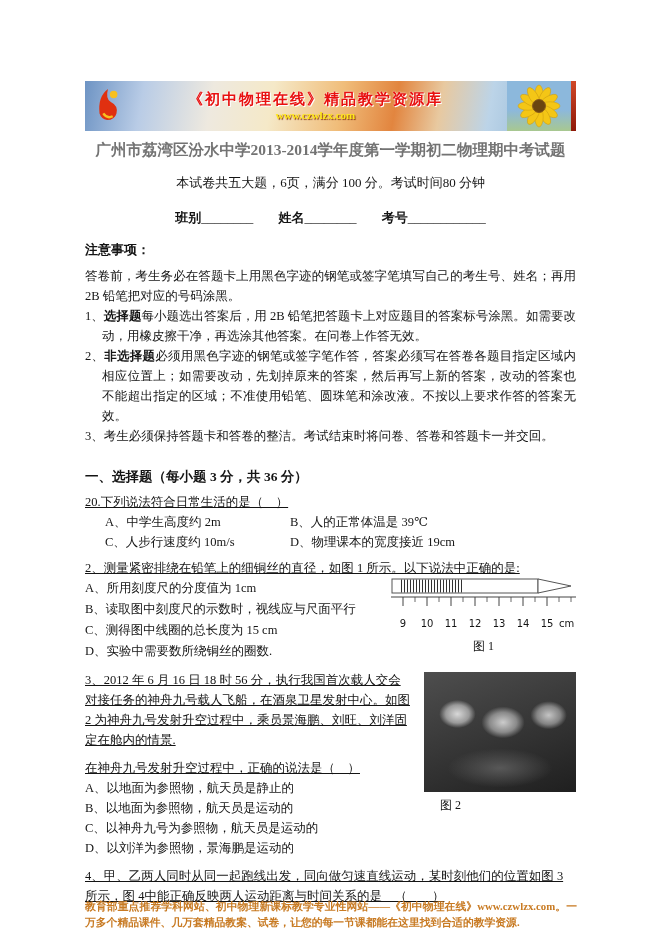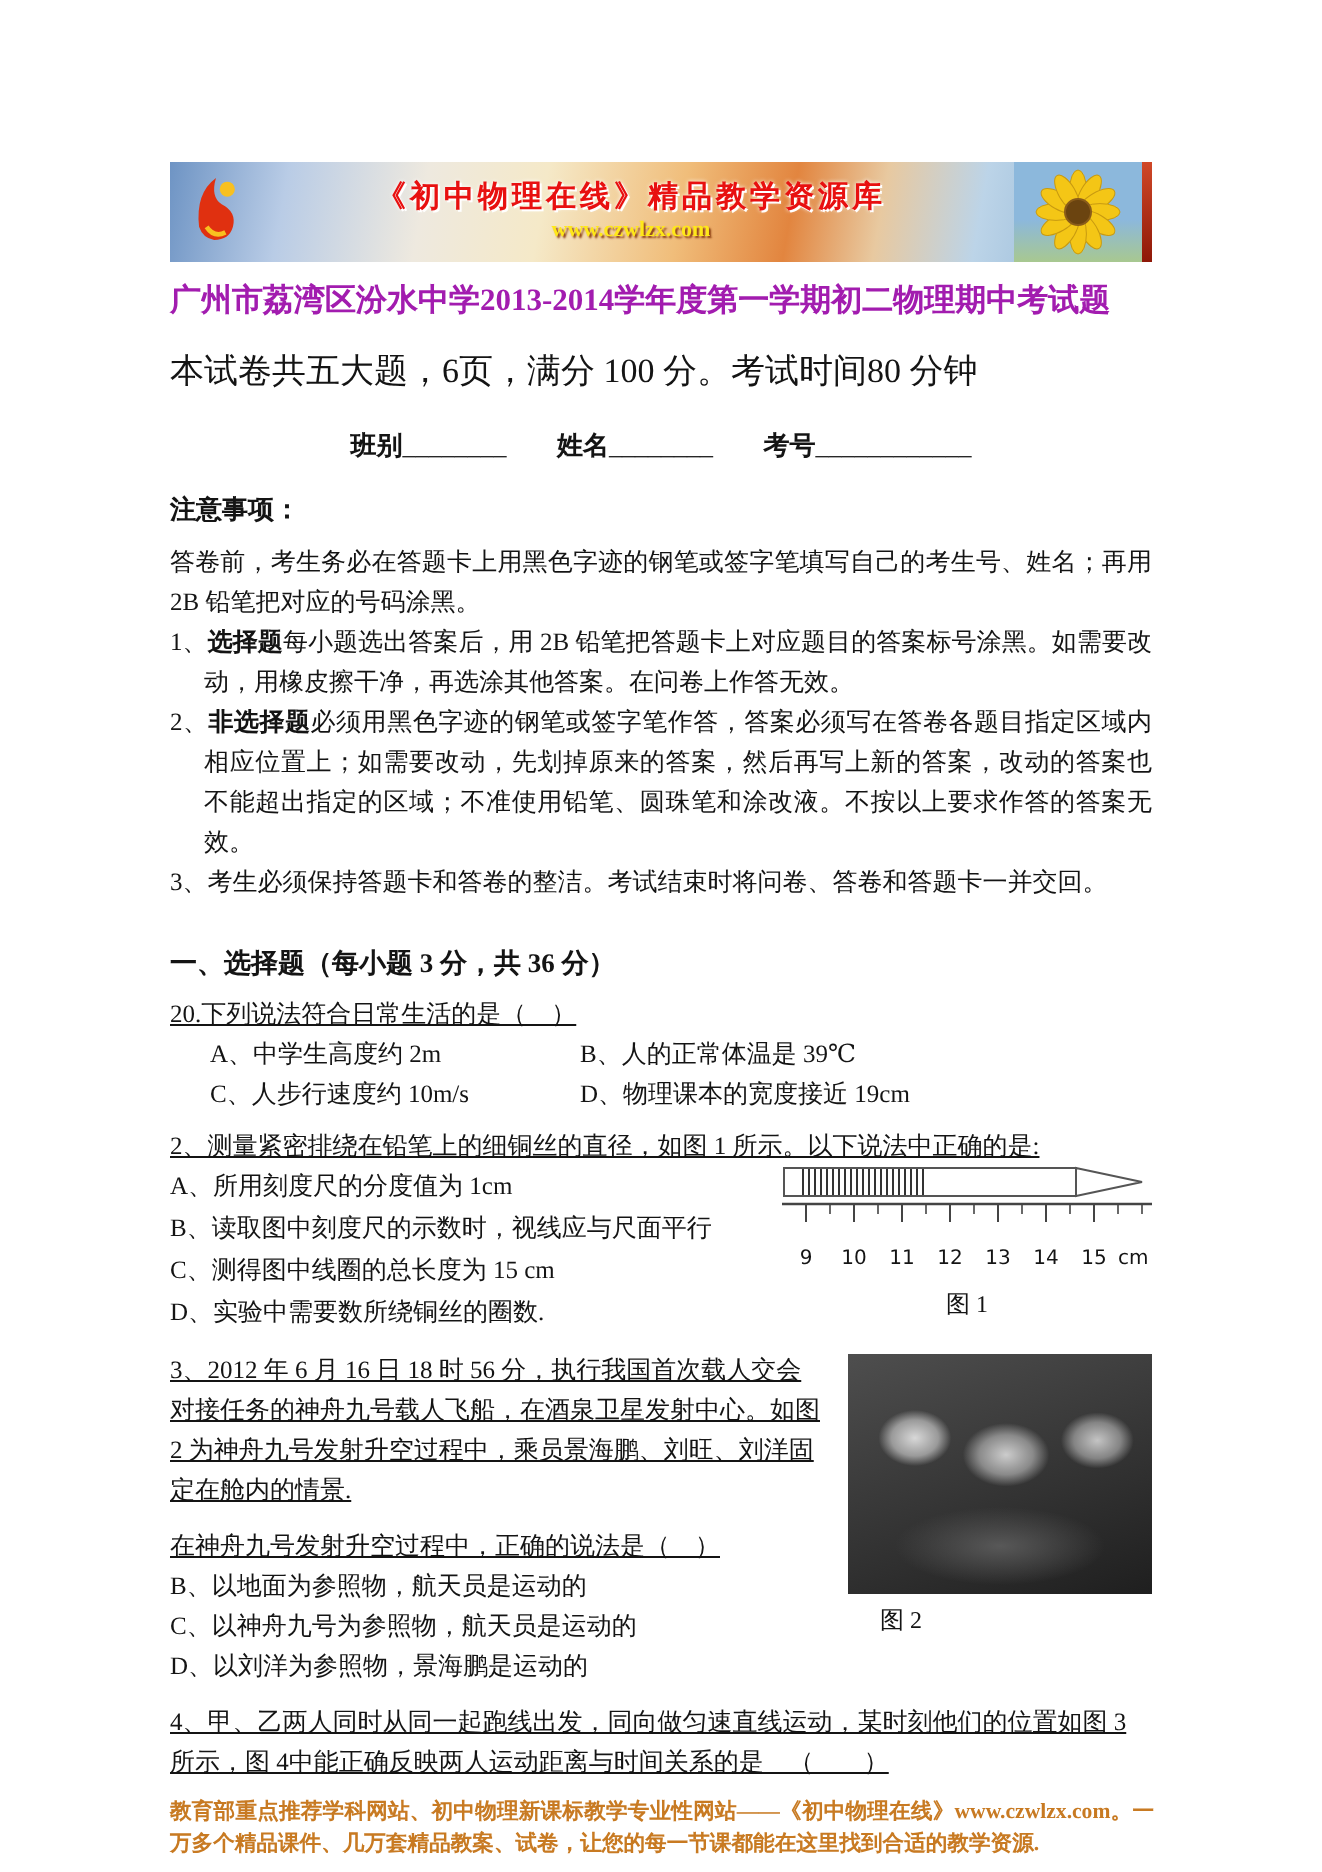"广州市荔湾区汾水中学2013-2014学年度第一学期初二物理期中考试题" .exam-title { color: #a21caf -> #737373; text-align: left -> center }
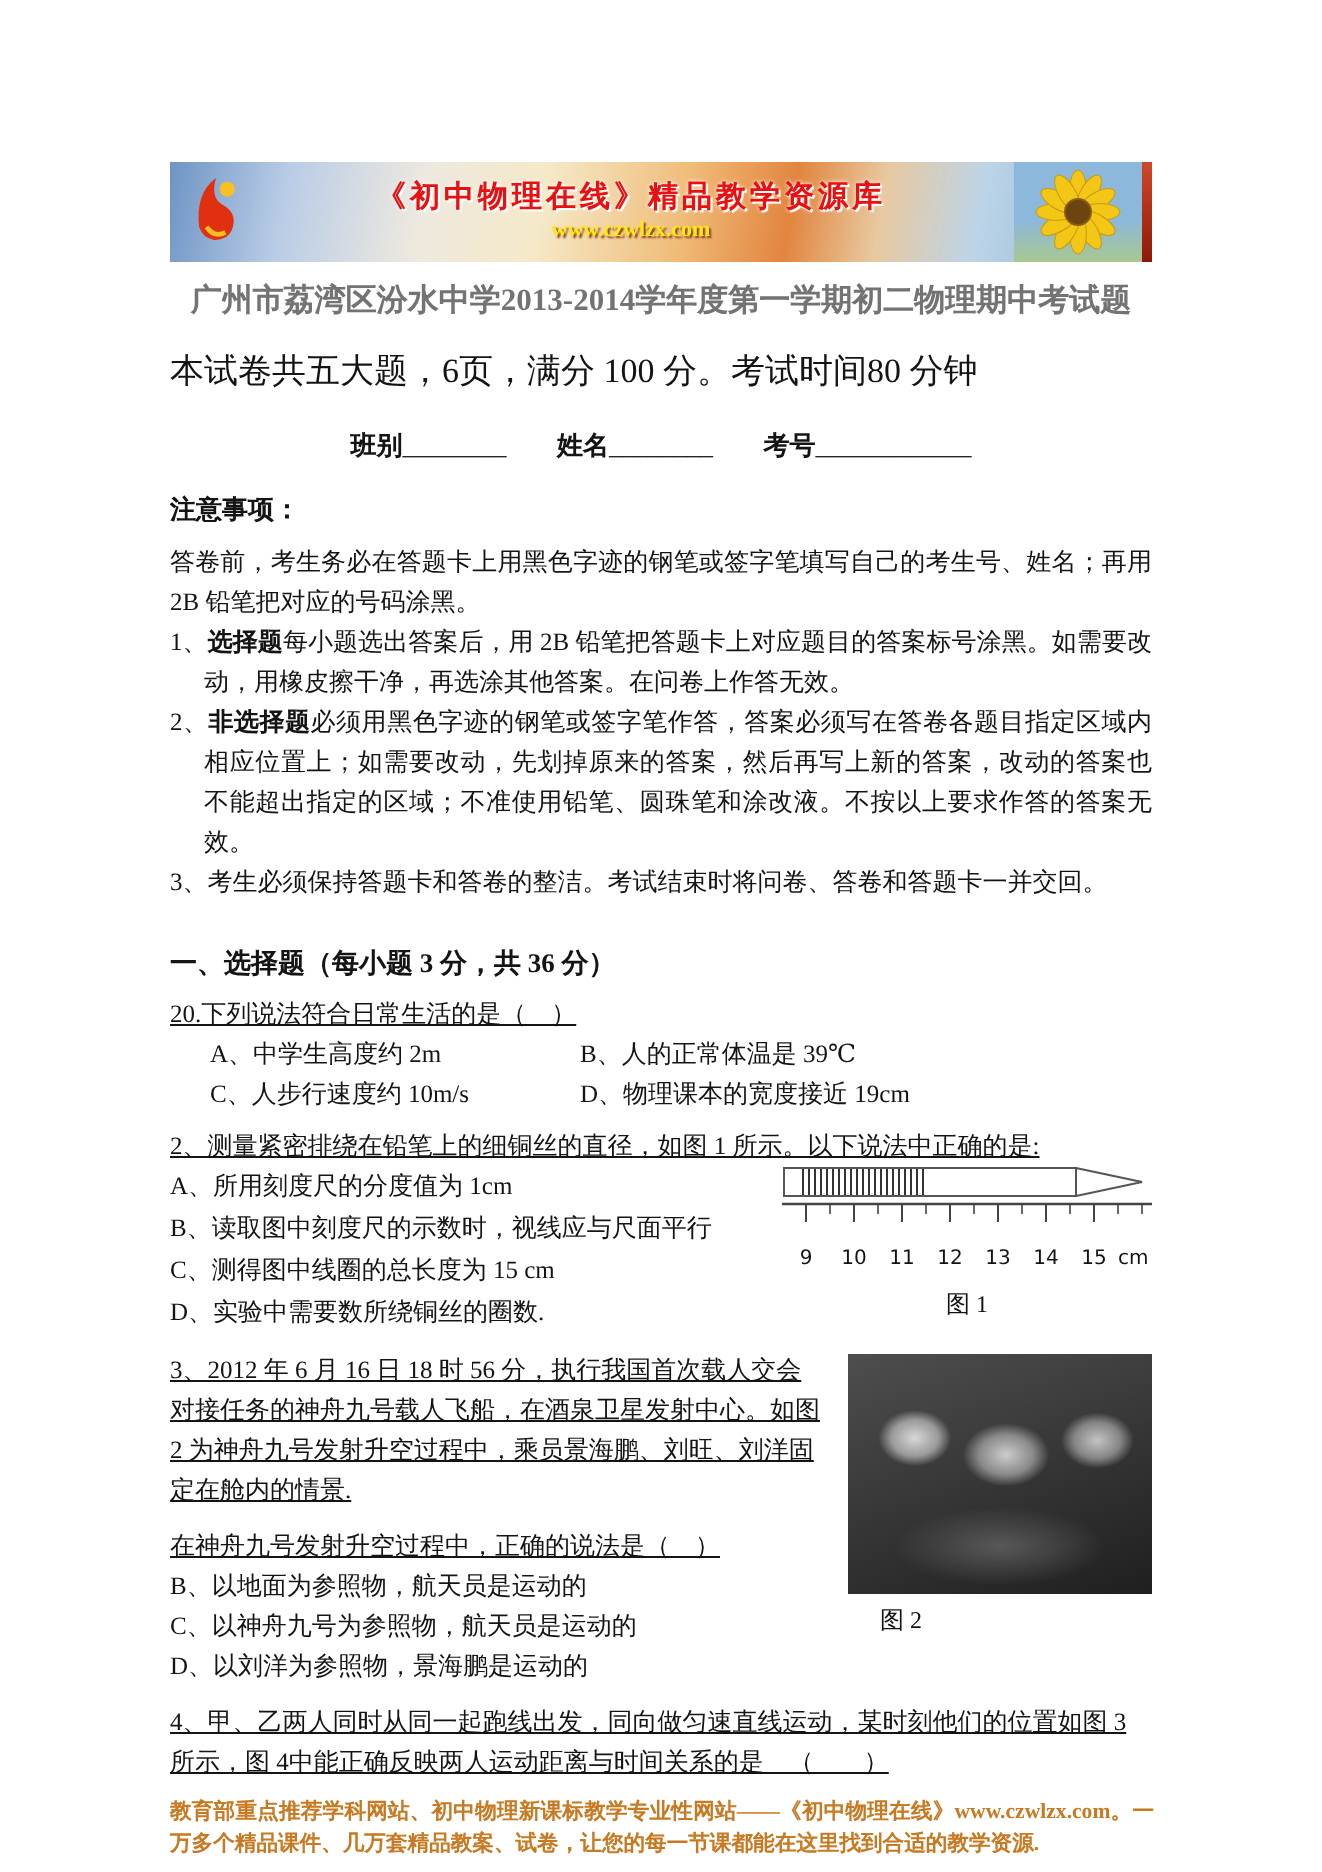"本试卷共五大题，6页，满分 100 分。考试时间80 分钟" .exam-subtitle { font-size: 17px -> 13px; text-align: none -> center }
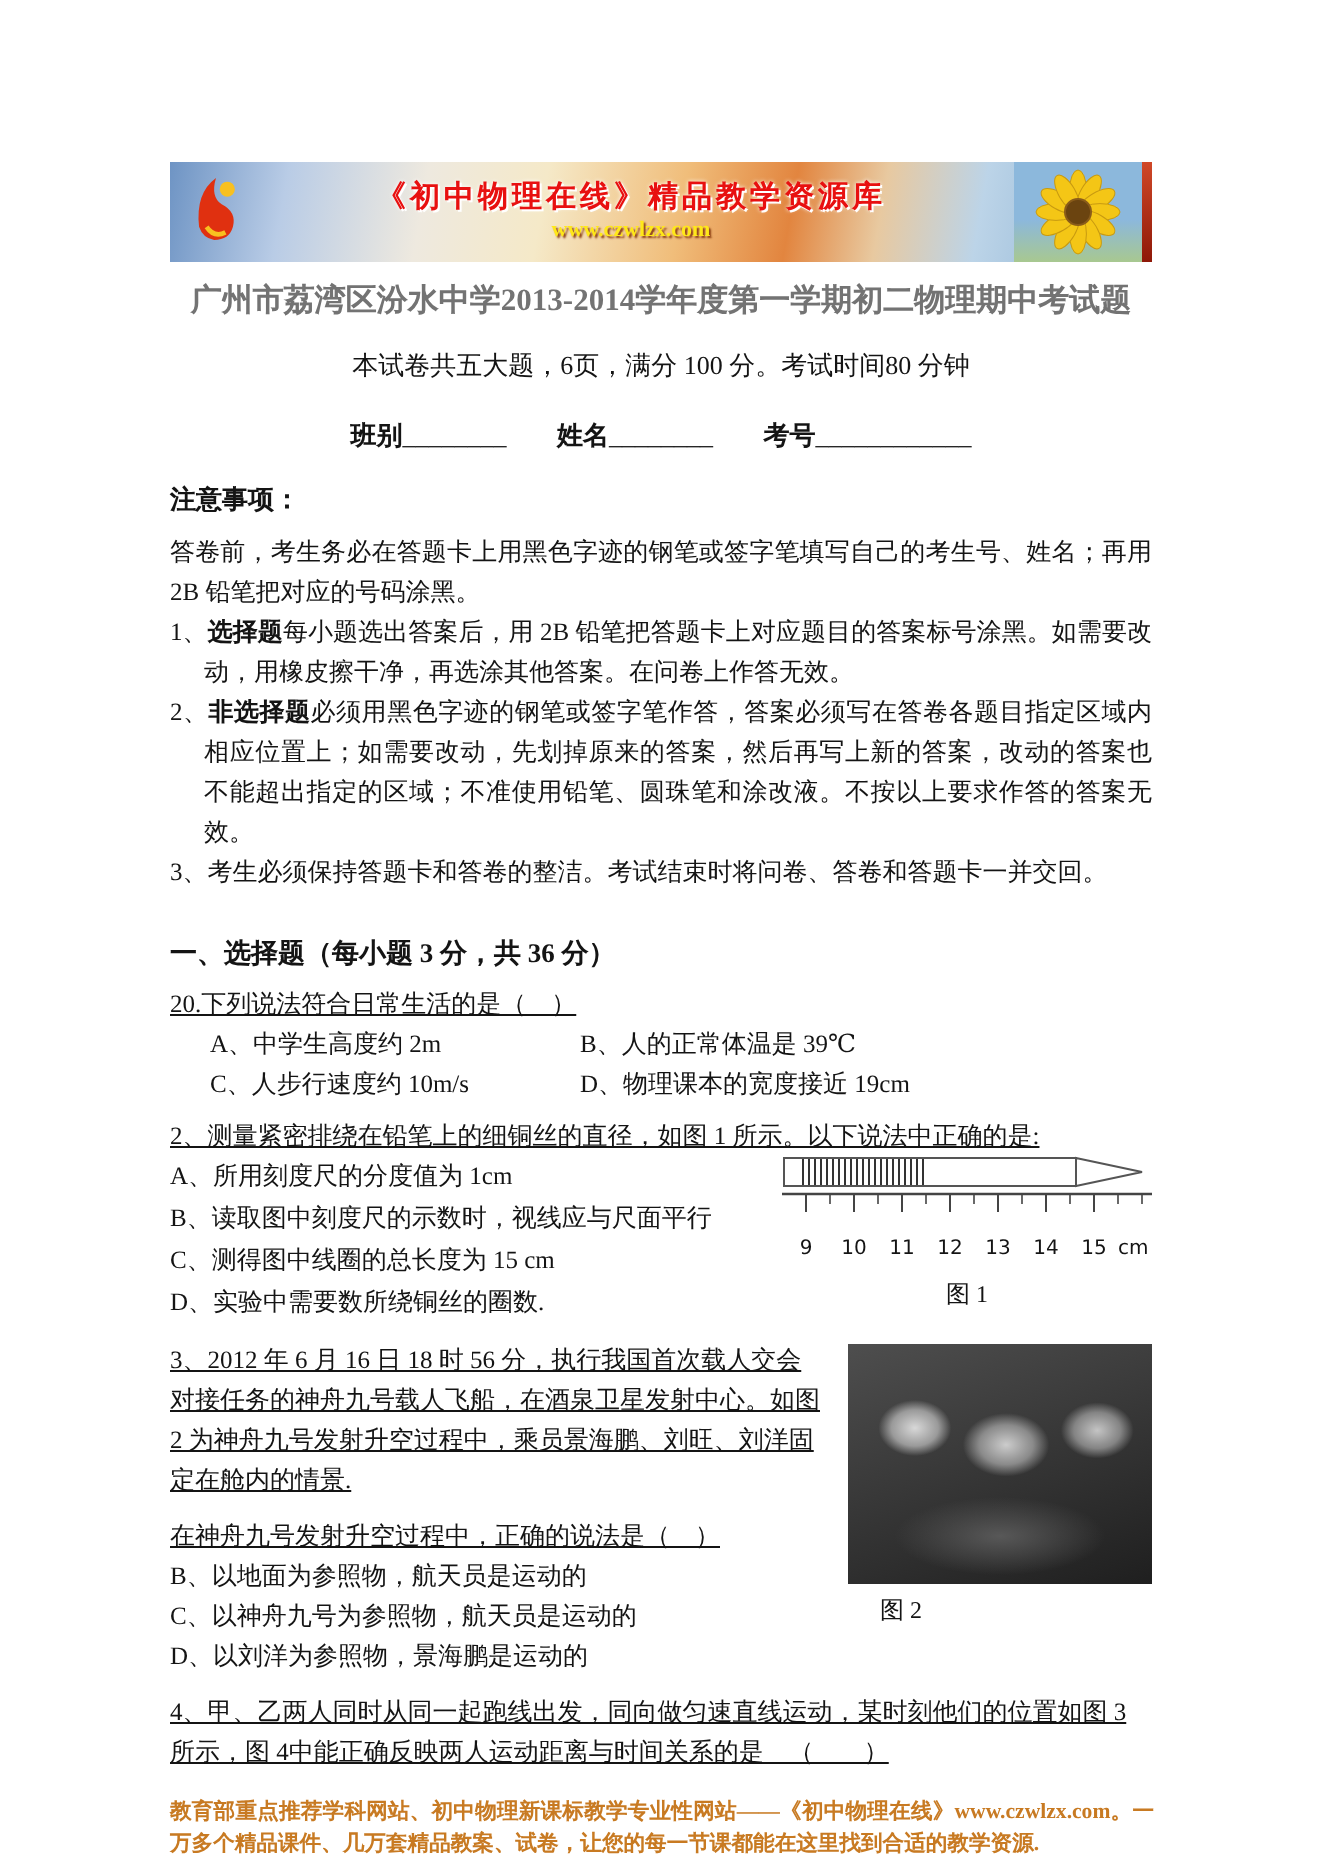"A、以地面为参照物，航天员是静止的" p.q-opt { html: none -> <p>A、以地面为参照物，航天员是静止的</p> }
